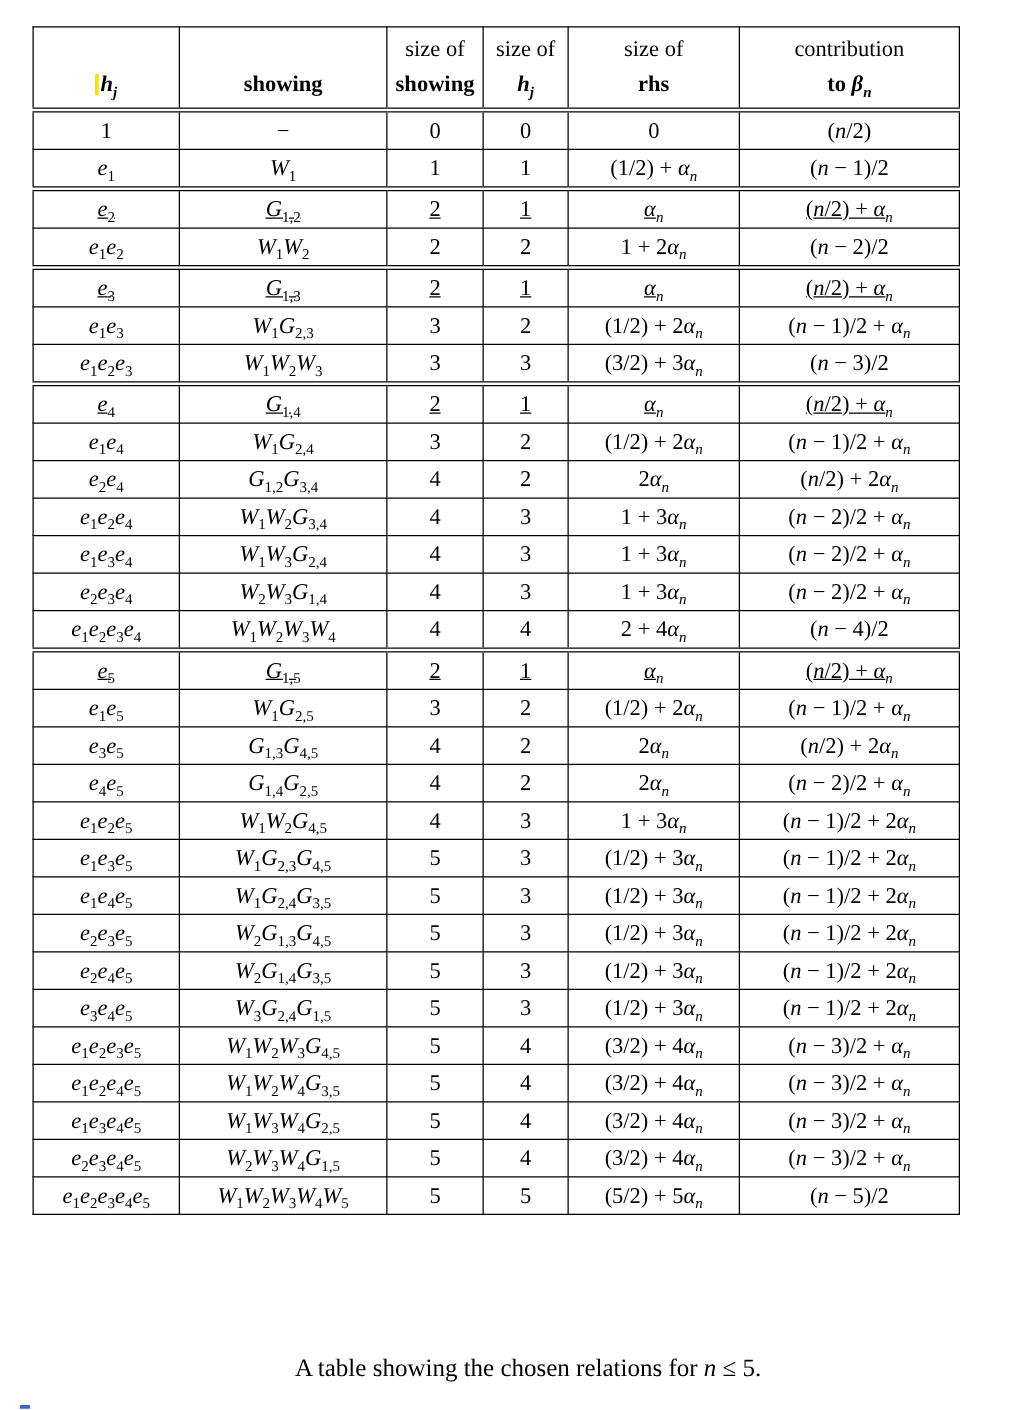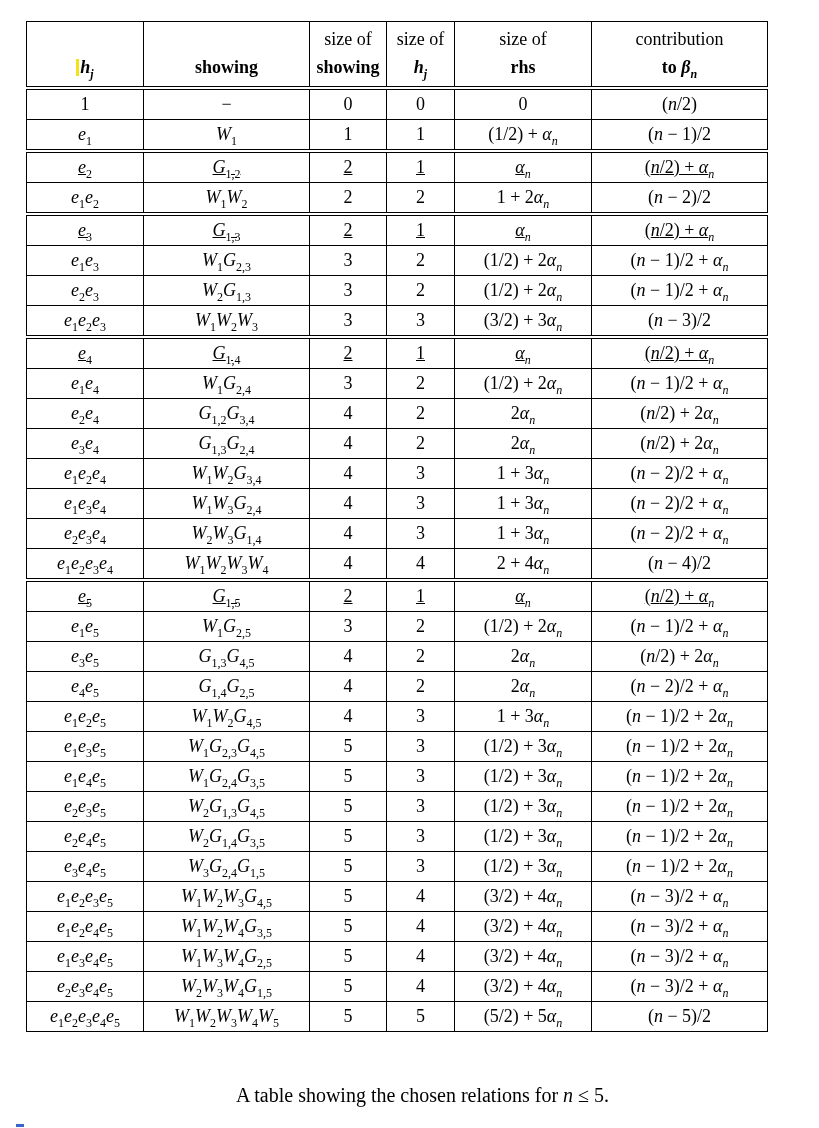"e2e3" tr { html: <tr> <td><i>e</i><sub>2</sub><i>e</i><sub>3</sub></td> <td><i>W</i><sub>2</sub><i>G</i><sub>1,3</sub></td> <td>3</td> <td>2</td> <td>(1/2) + 2<i>α</i><sub><i>n</i></sub></td> <td>(<i>n</i> − 1)/2 + <i>α</i><sub><i>n</i></sub></td> </tr> -> none }
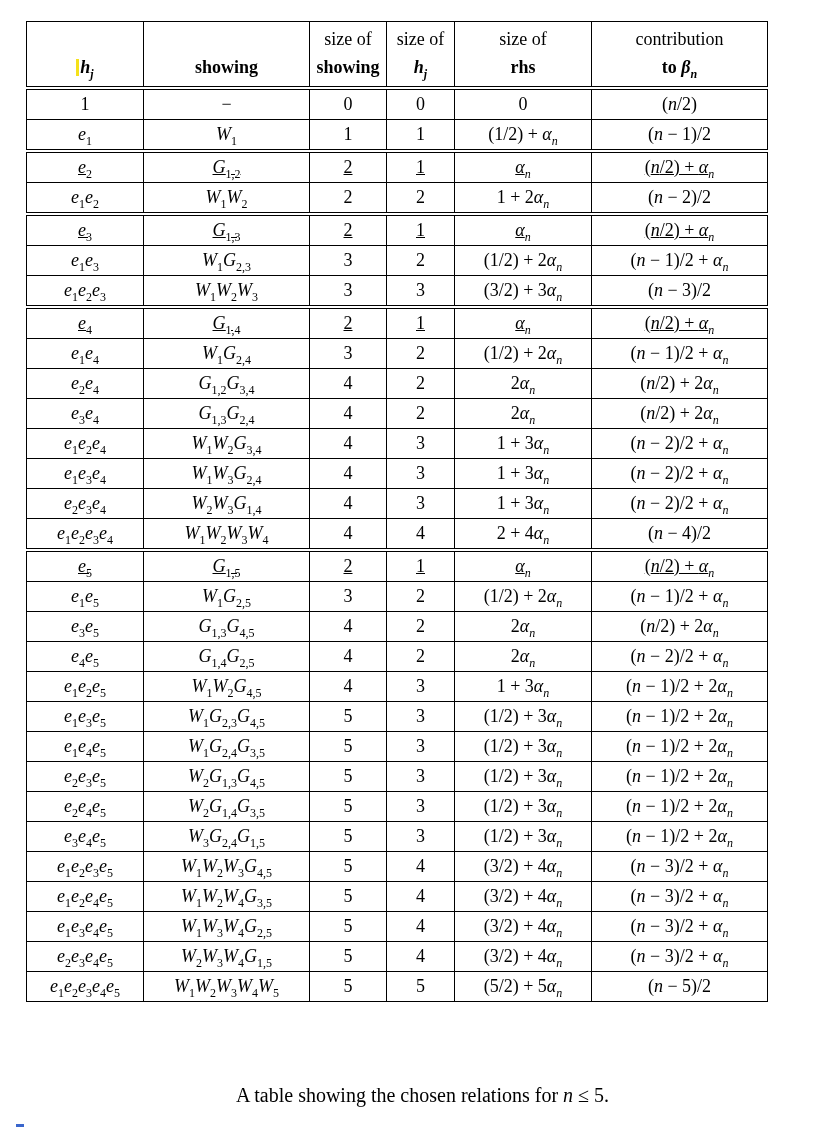"e3e4" tr { html: <tr> <td><i>e</i><sub>3</sub><i>e</i><sub>4</sub></td> <td><i>G</i><sub>1,3</sub><i>G</i><sub>2,4</sub></td> <td>4</td> <td>2</td> <td>2<i>α</i><sub><i>n</i></sub></td> <td>(<i>n</i>/2) + 2<i>α</i><sub><i>n</i></sub></td> </tr> -> none }
